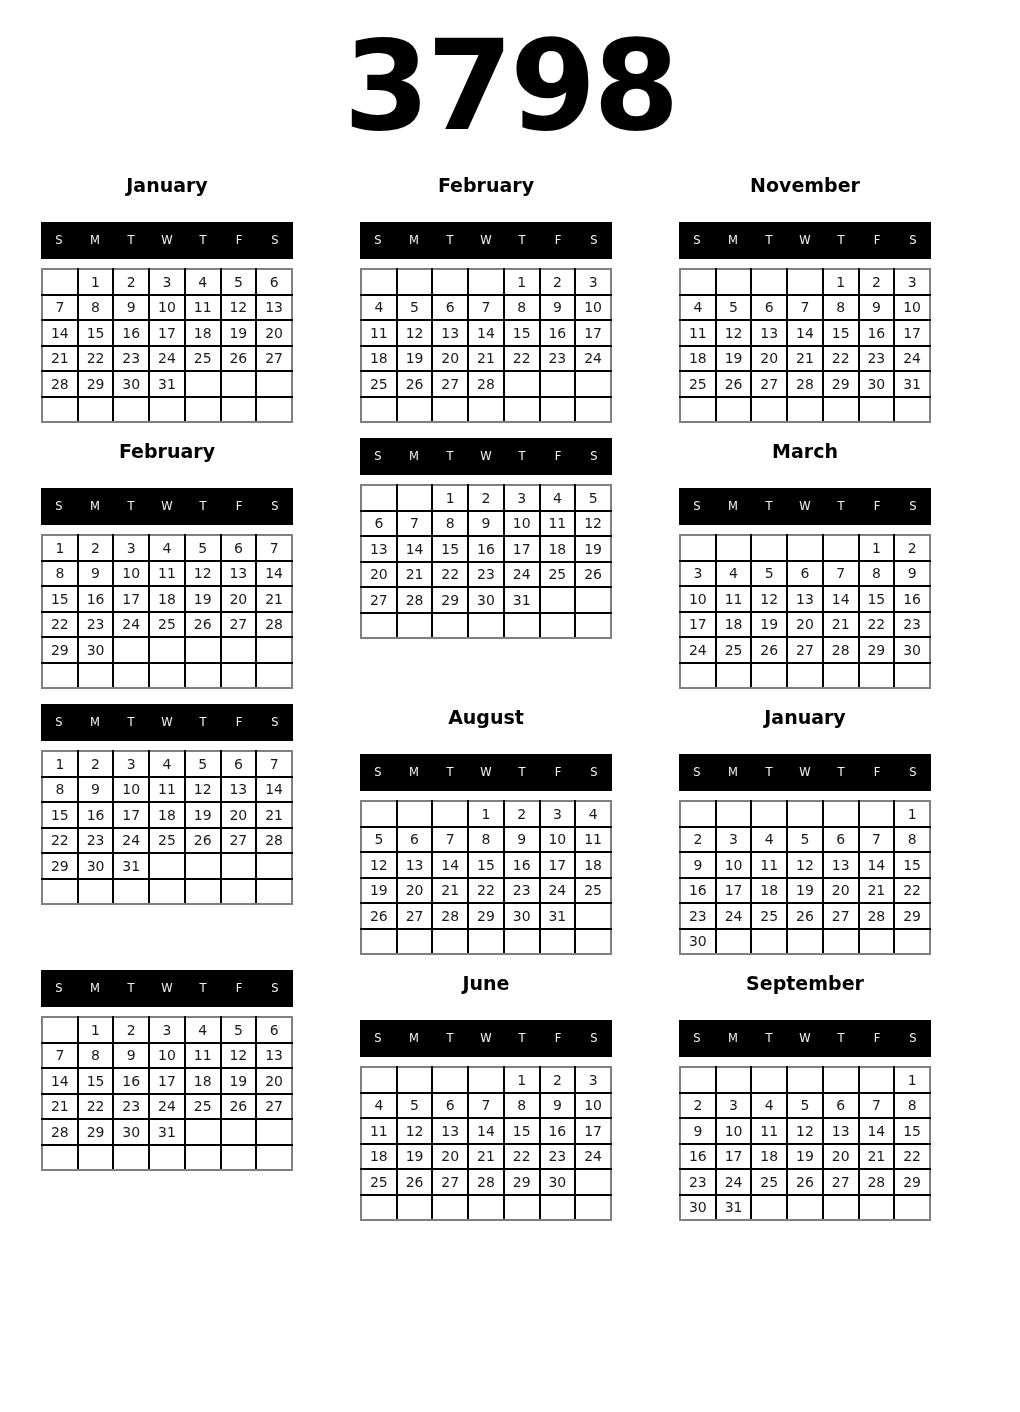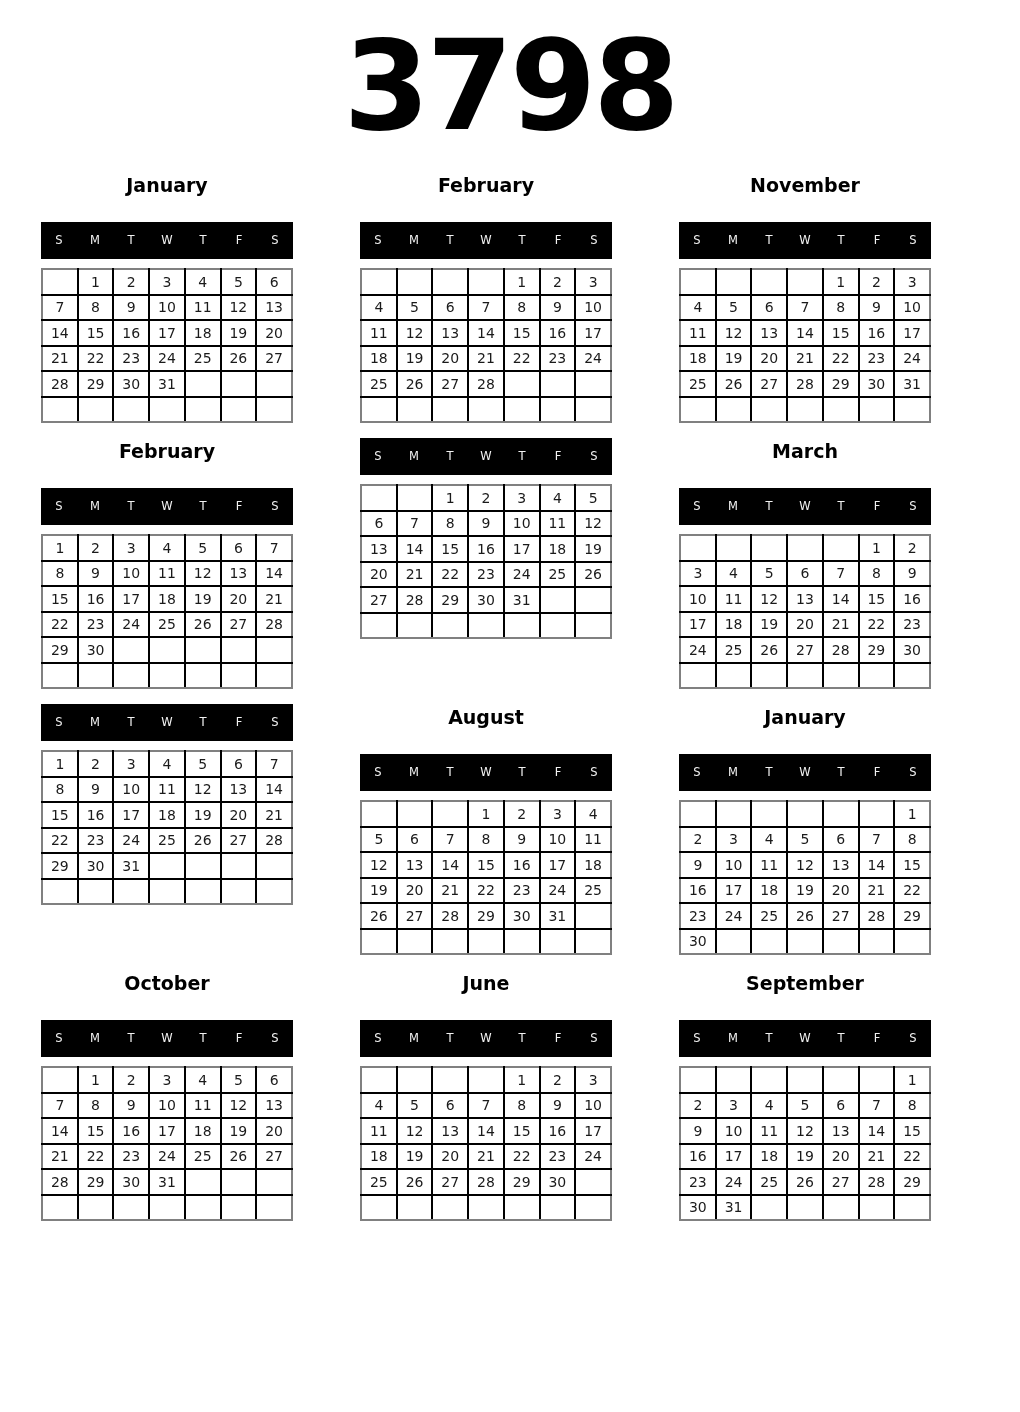"October" div.month-title { html: <div>October</div> -> none }
